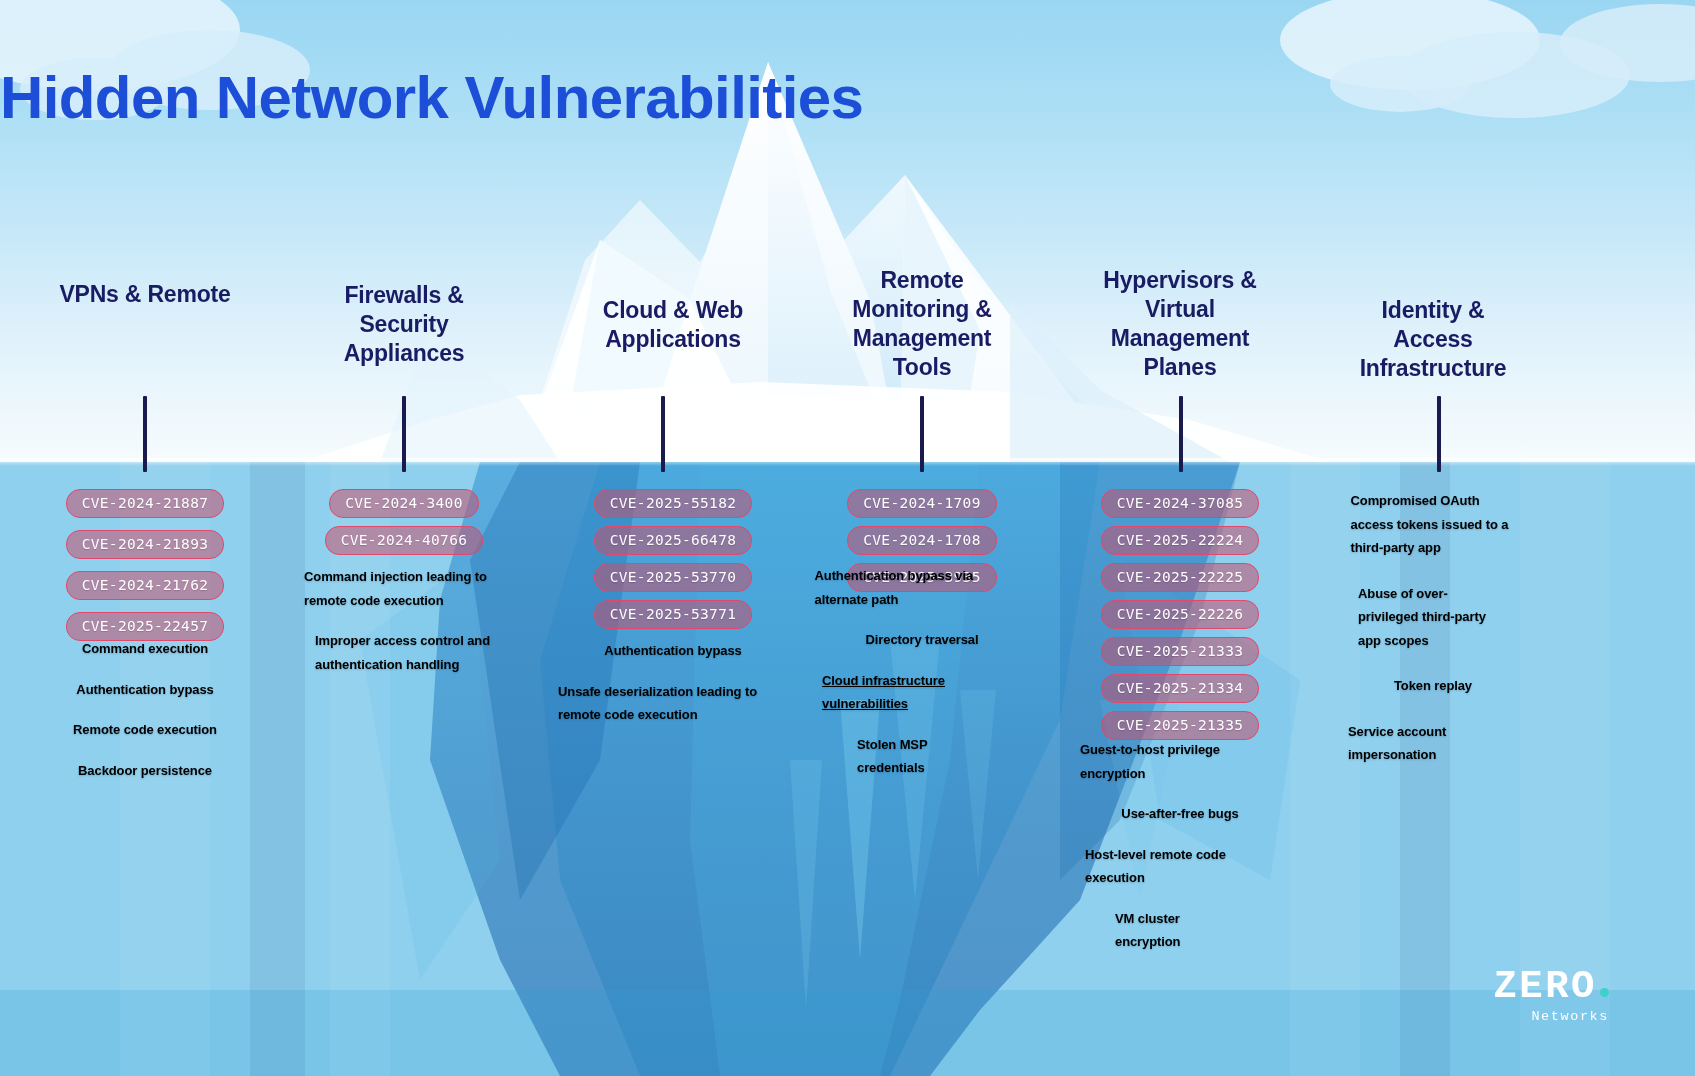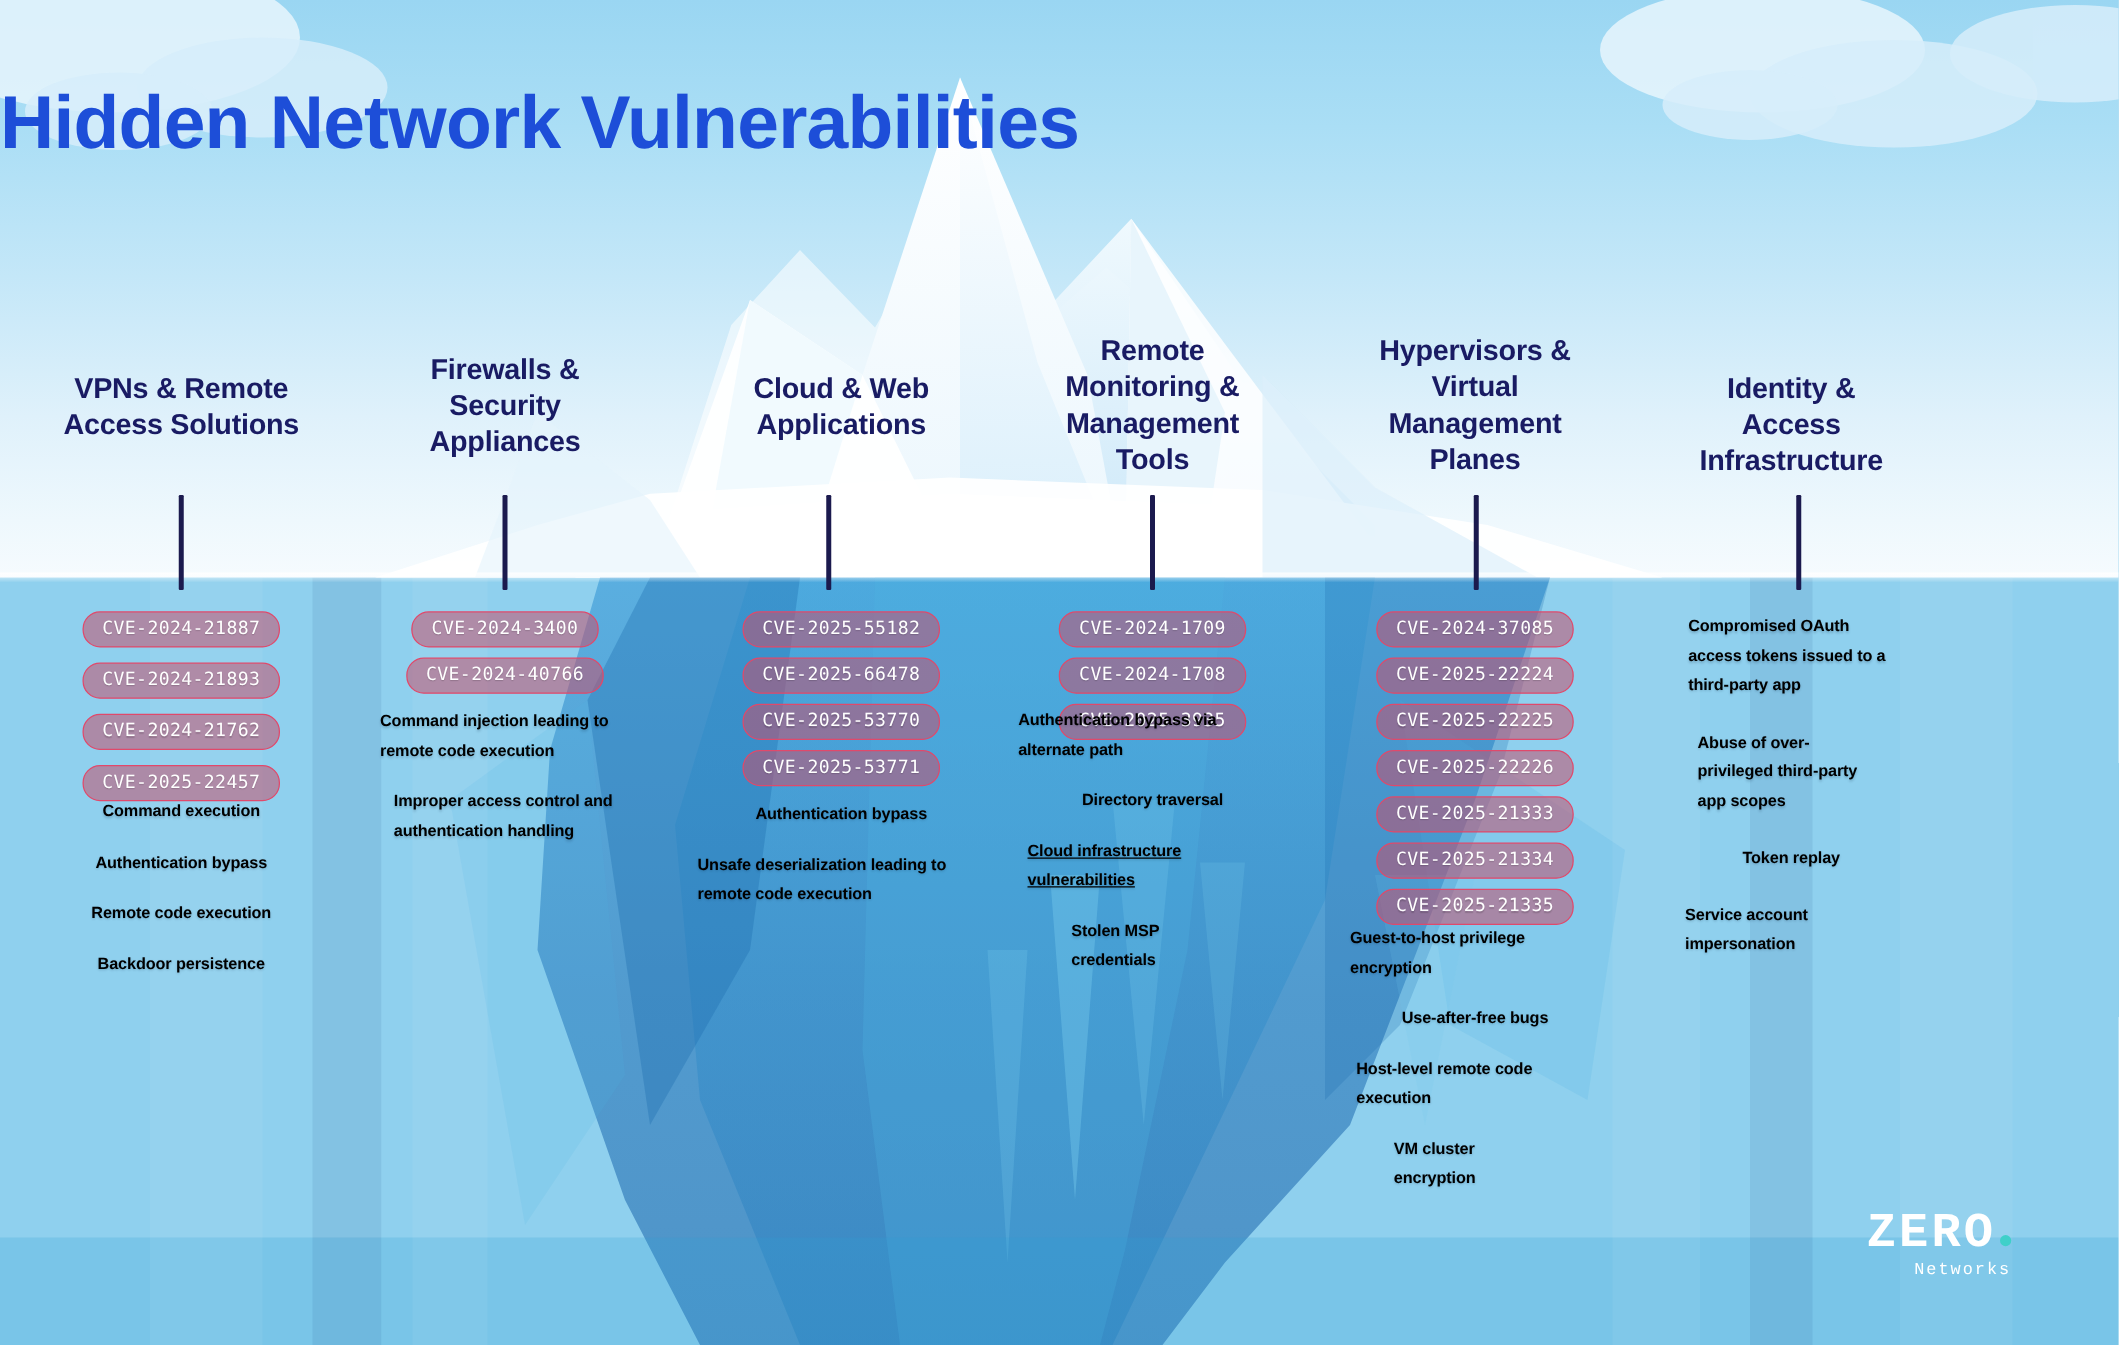"VPNs & Remote" div.col-head { top: 296px -> 280px }
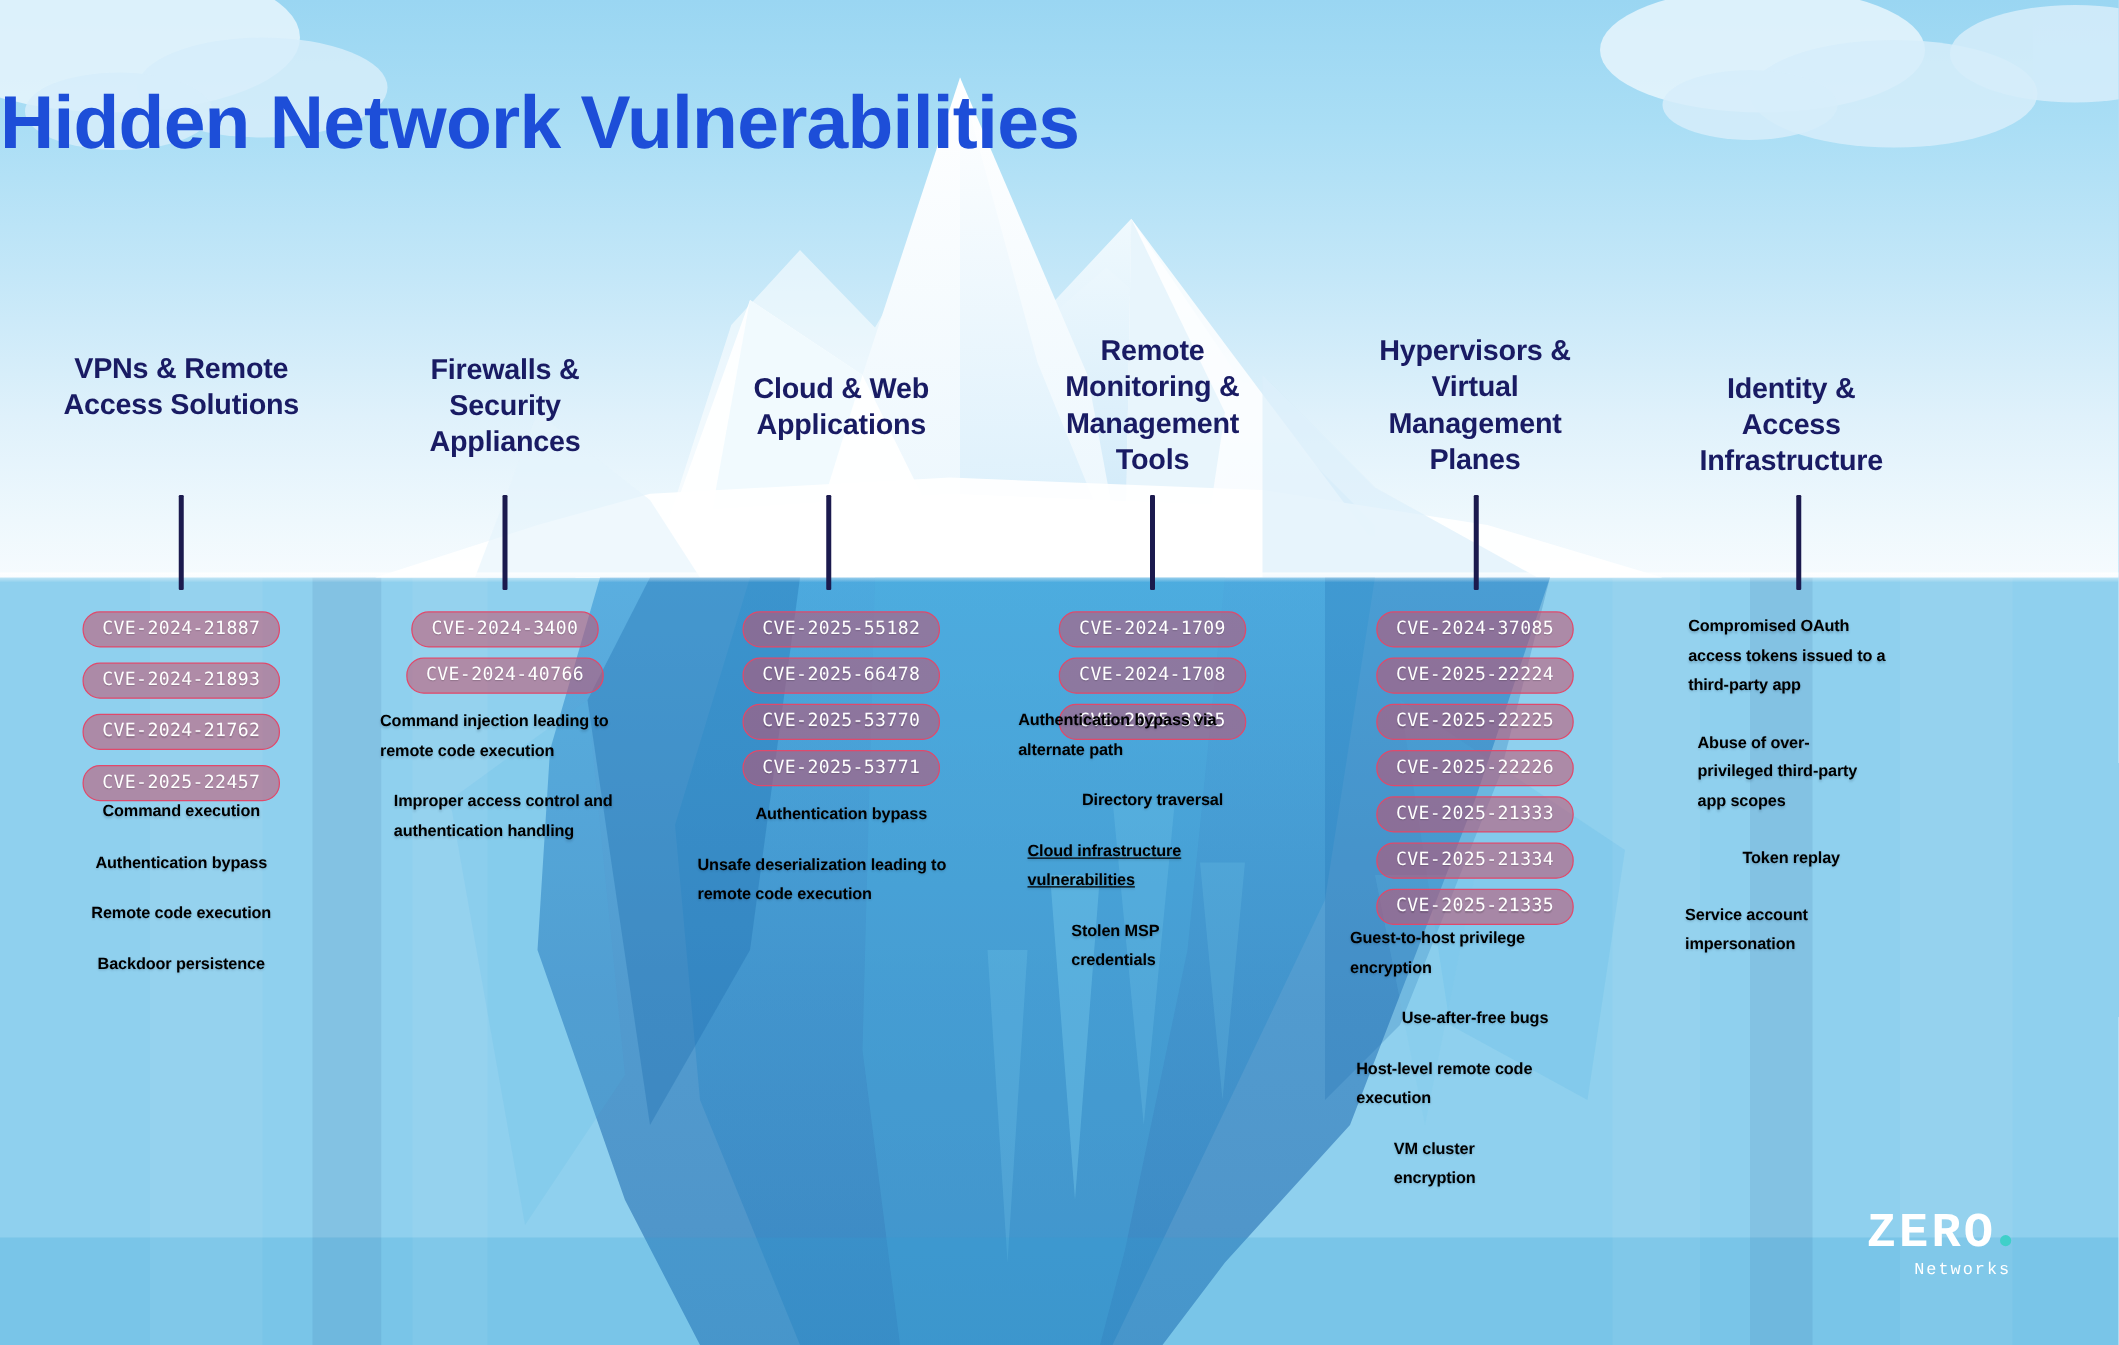"Access Solutions" div { html: <div>Access Solutions</div> -> none }
